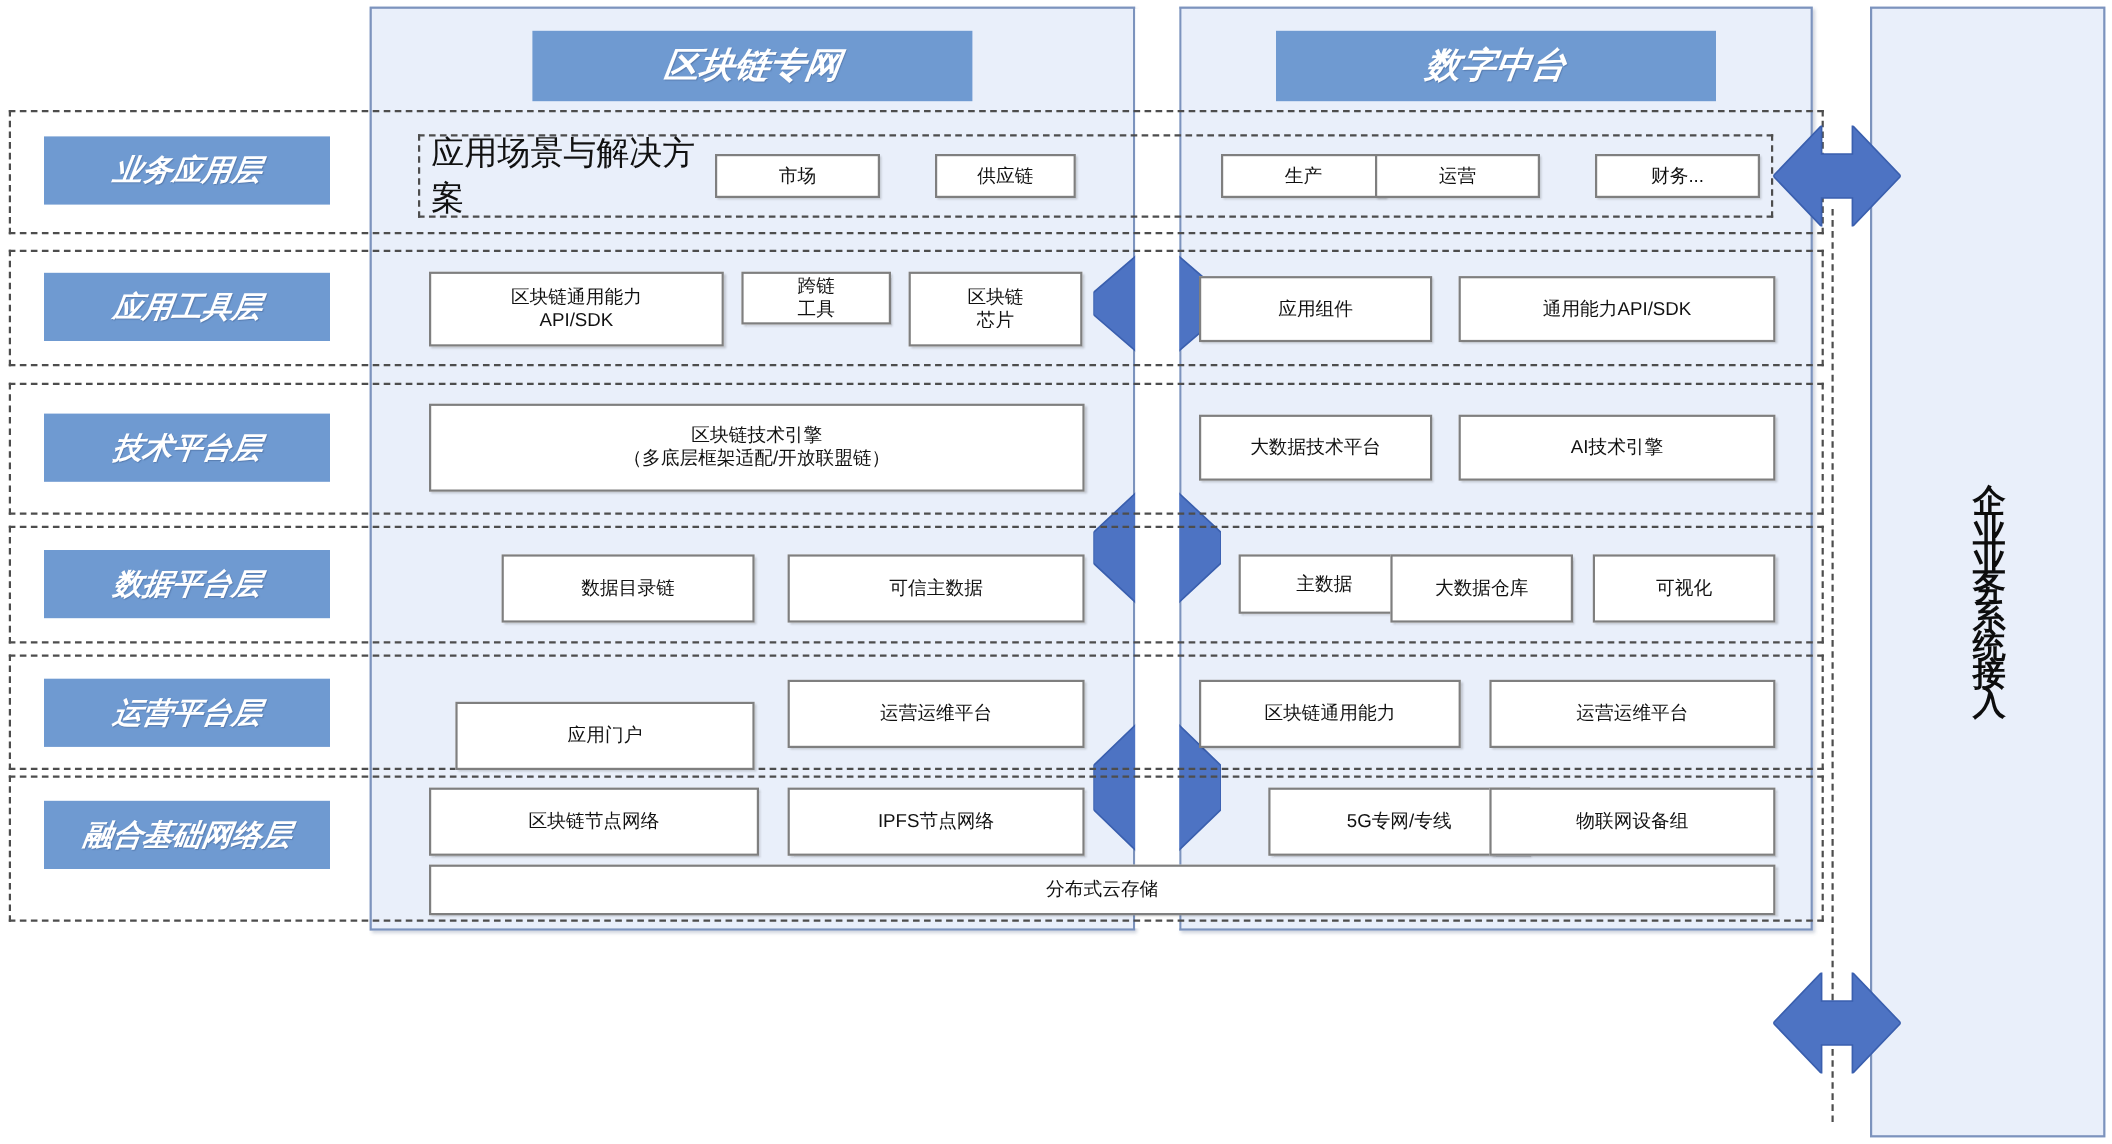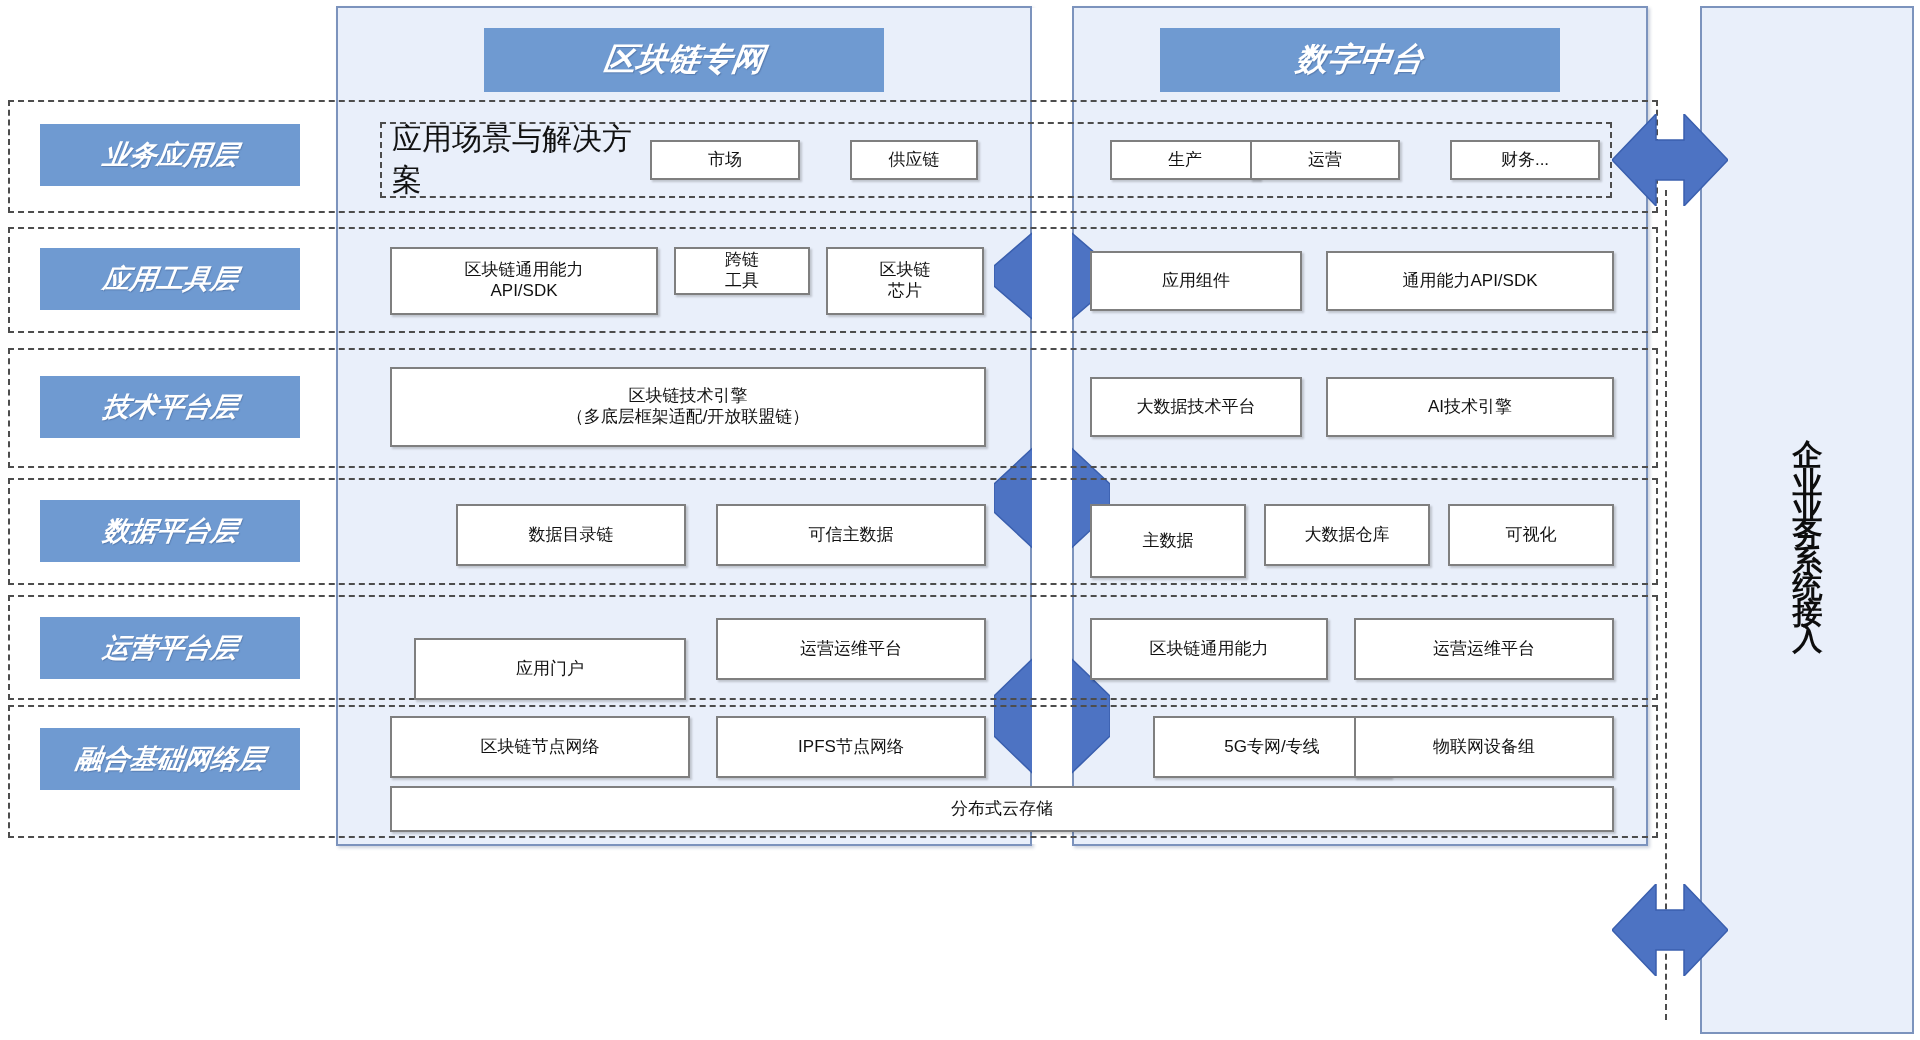"主数据" div.bx { height: 74px -> 54px; left: 1090px -> 1126px }
